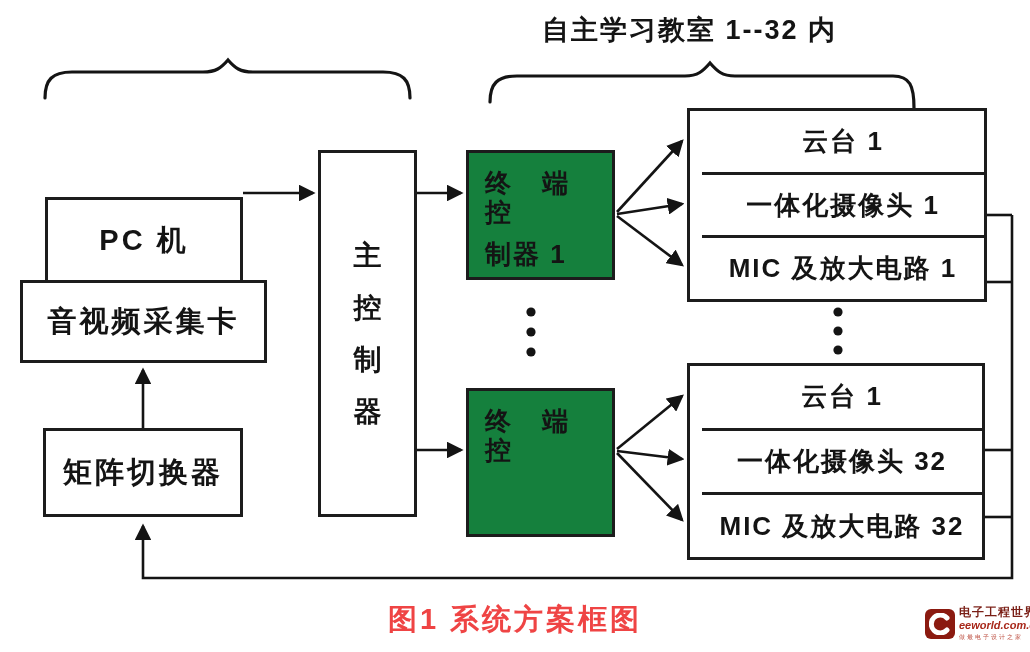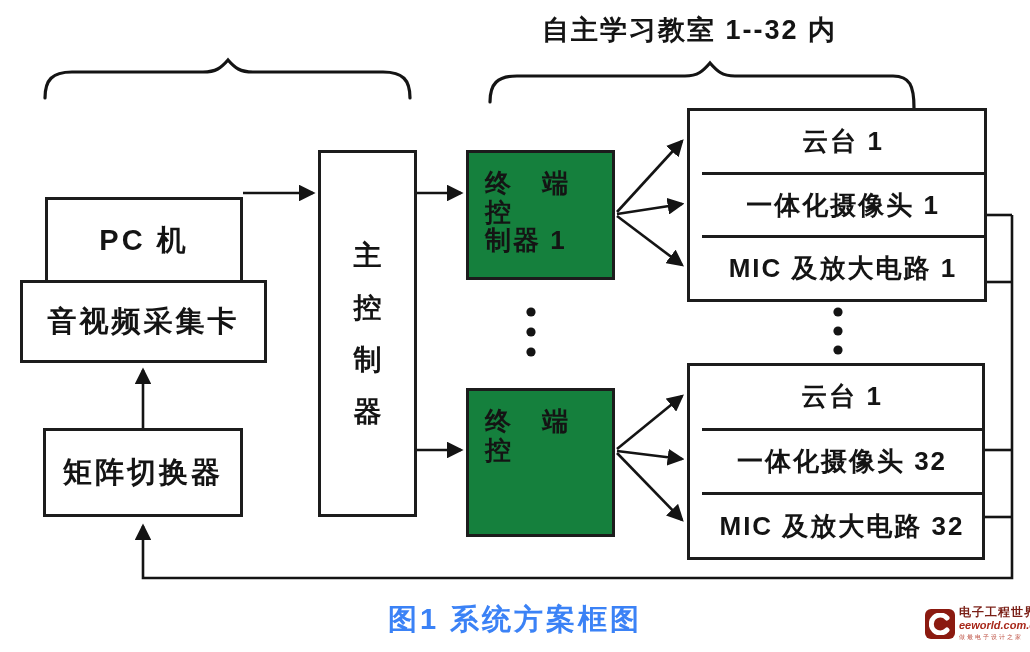"制器 1" .tc-line2 { margin-top: none -> 14px }
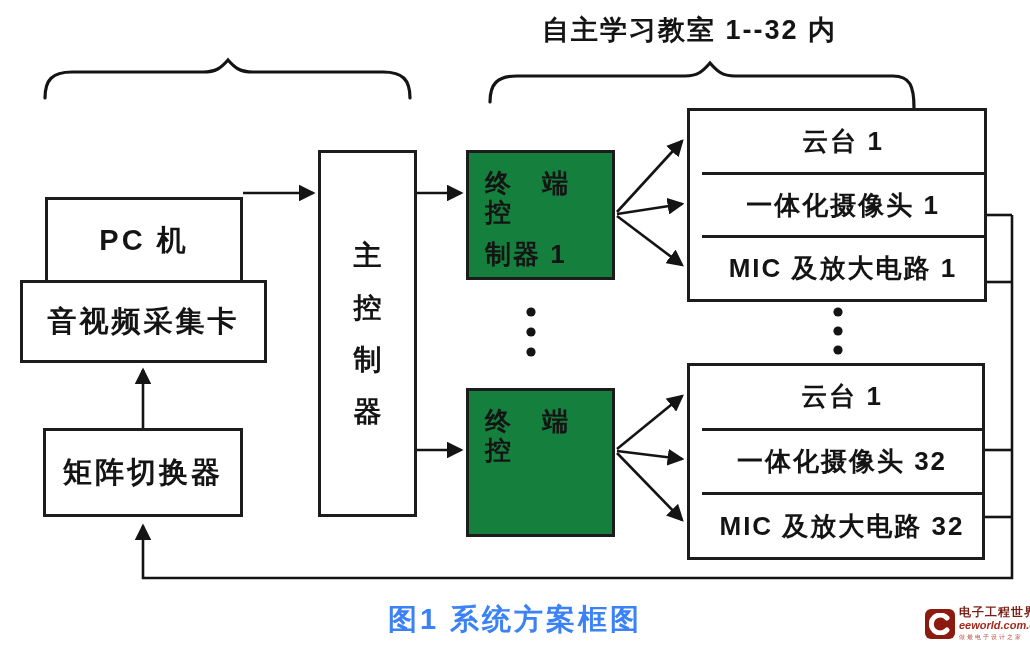"图1 系统方案框图" #caption { color: #3b82f6 -> #ef4444 }
